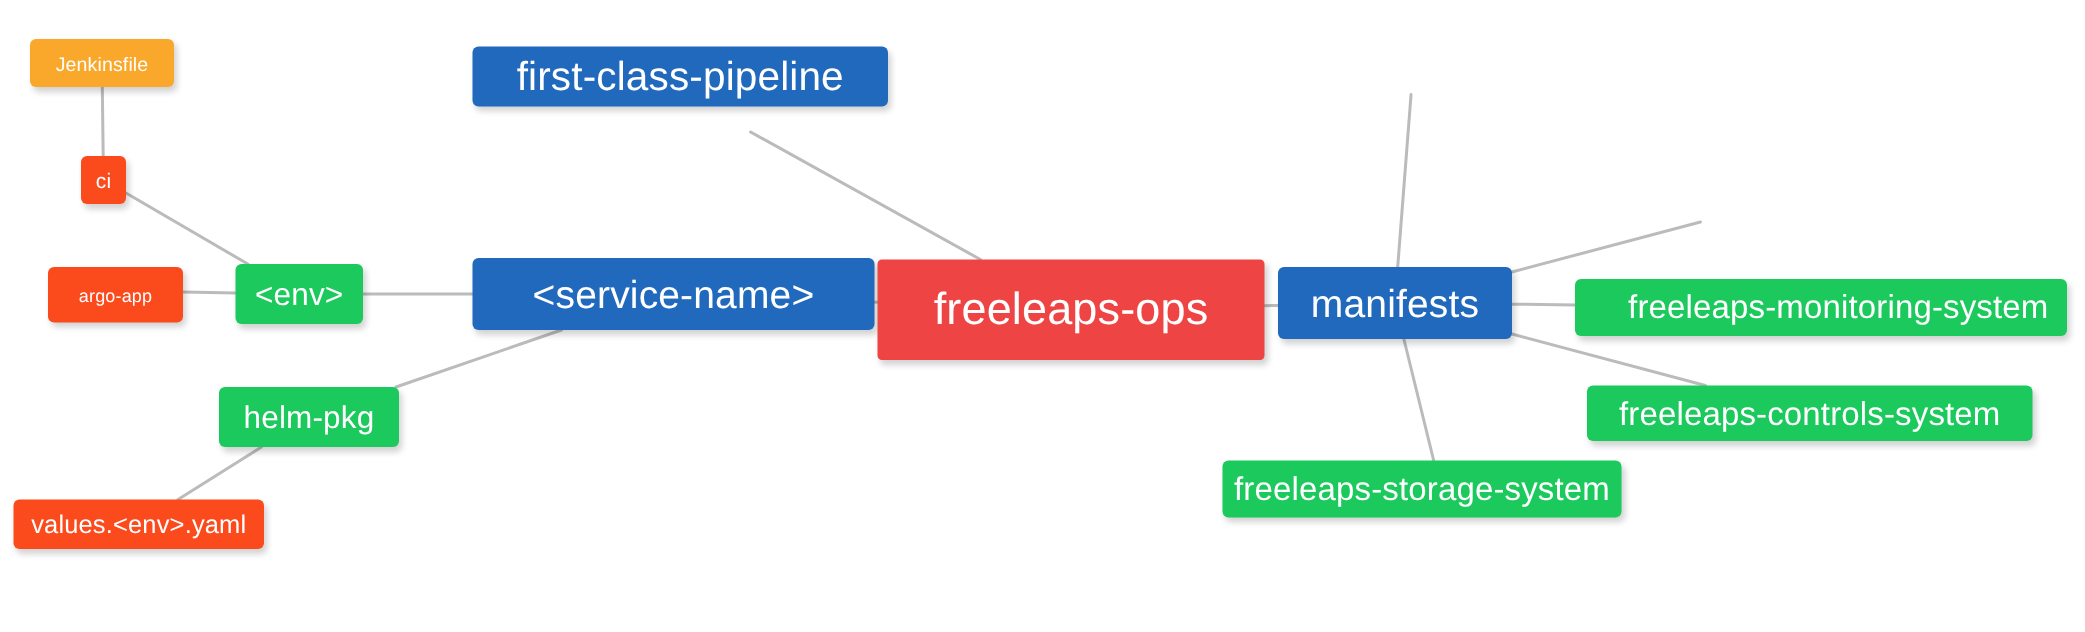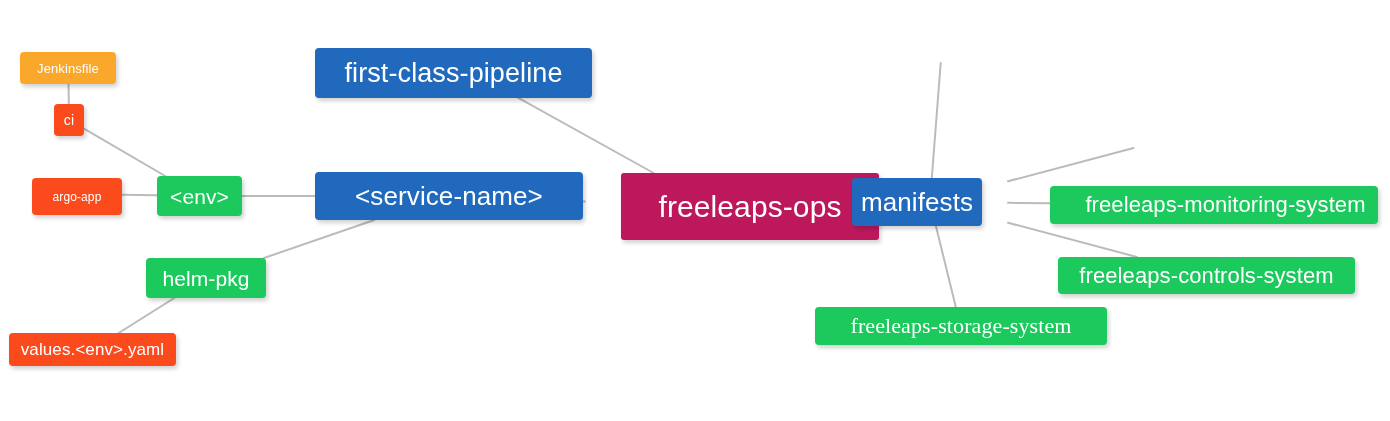"Jenkinsfile" div.node { margin-top: 26px -> none }
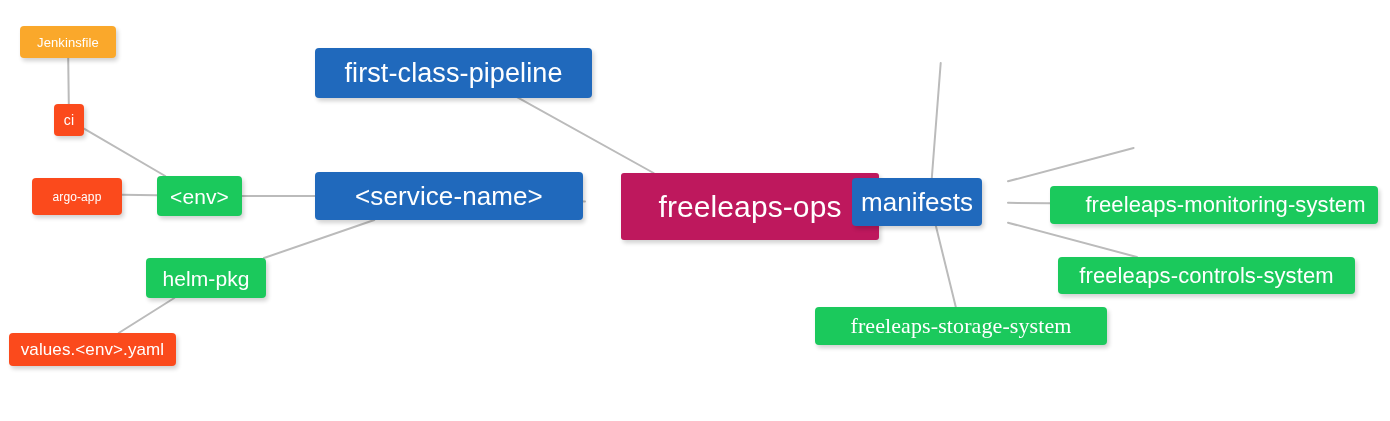"first-class-pipeline" div.node { height: 50px -> 40px; top: 48px -> 31px }
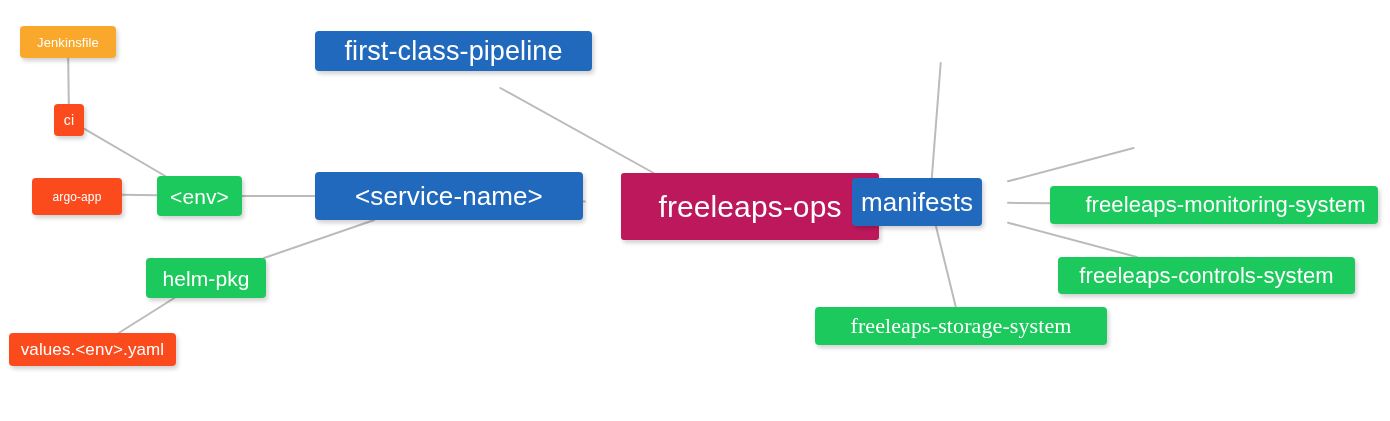"freeleaps-ops" .node-root { background: #be185d -> #ef4444; margin-left: 36px -> none }
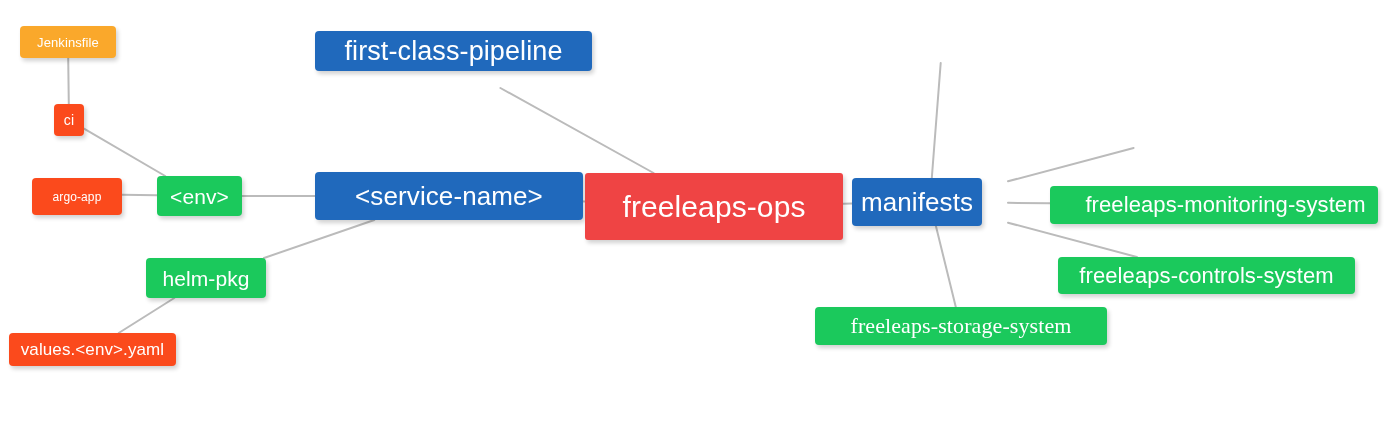"manifests" div.node { width: 130px -> 156px }
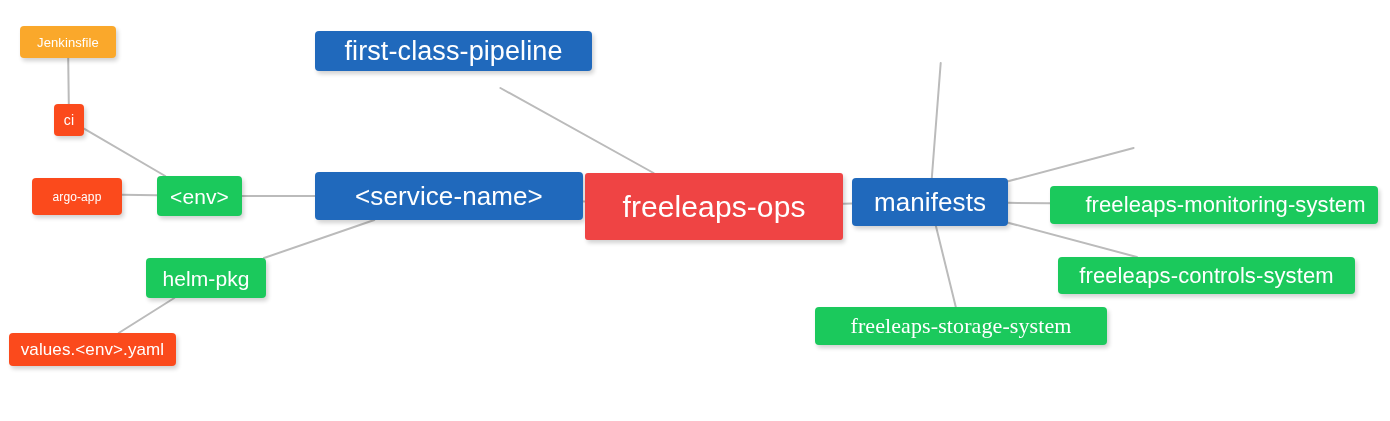"freeleaps-storage-system" div.node { font-family: Liberation Serif, serif -> none; width: 292px -> 266px }
